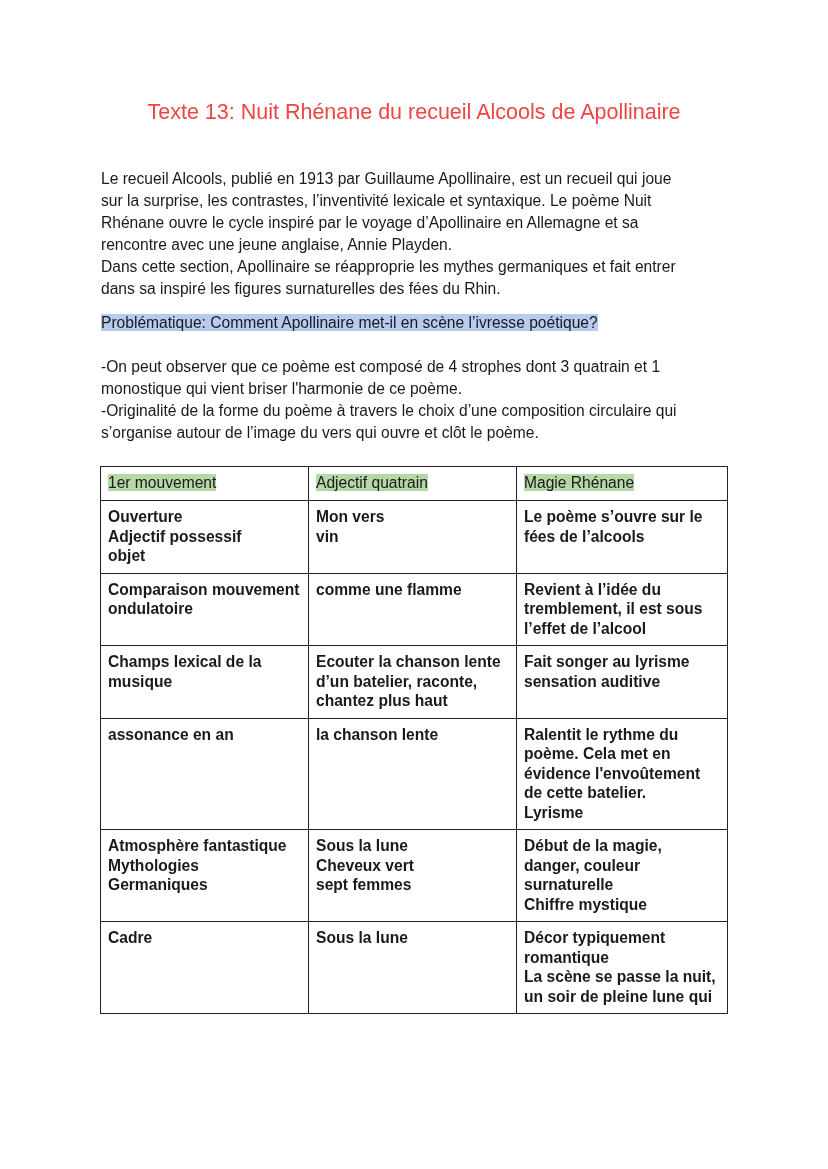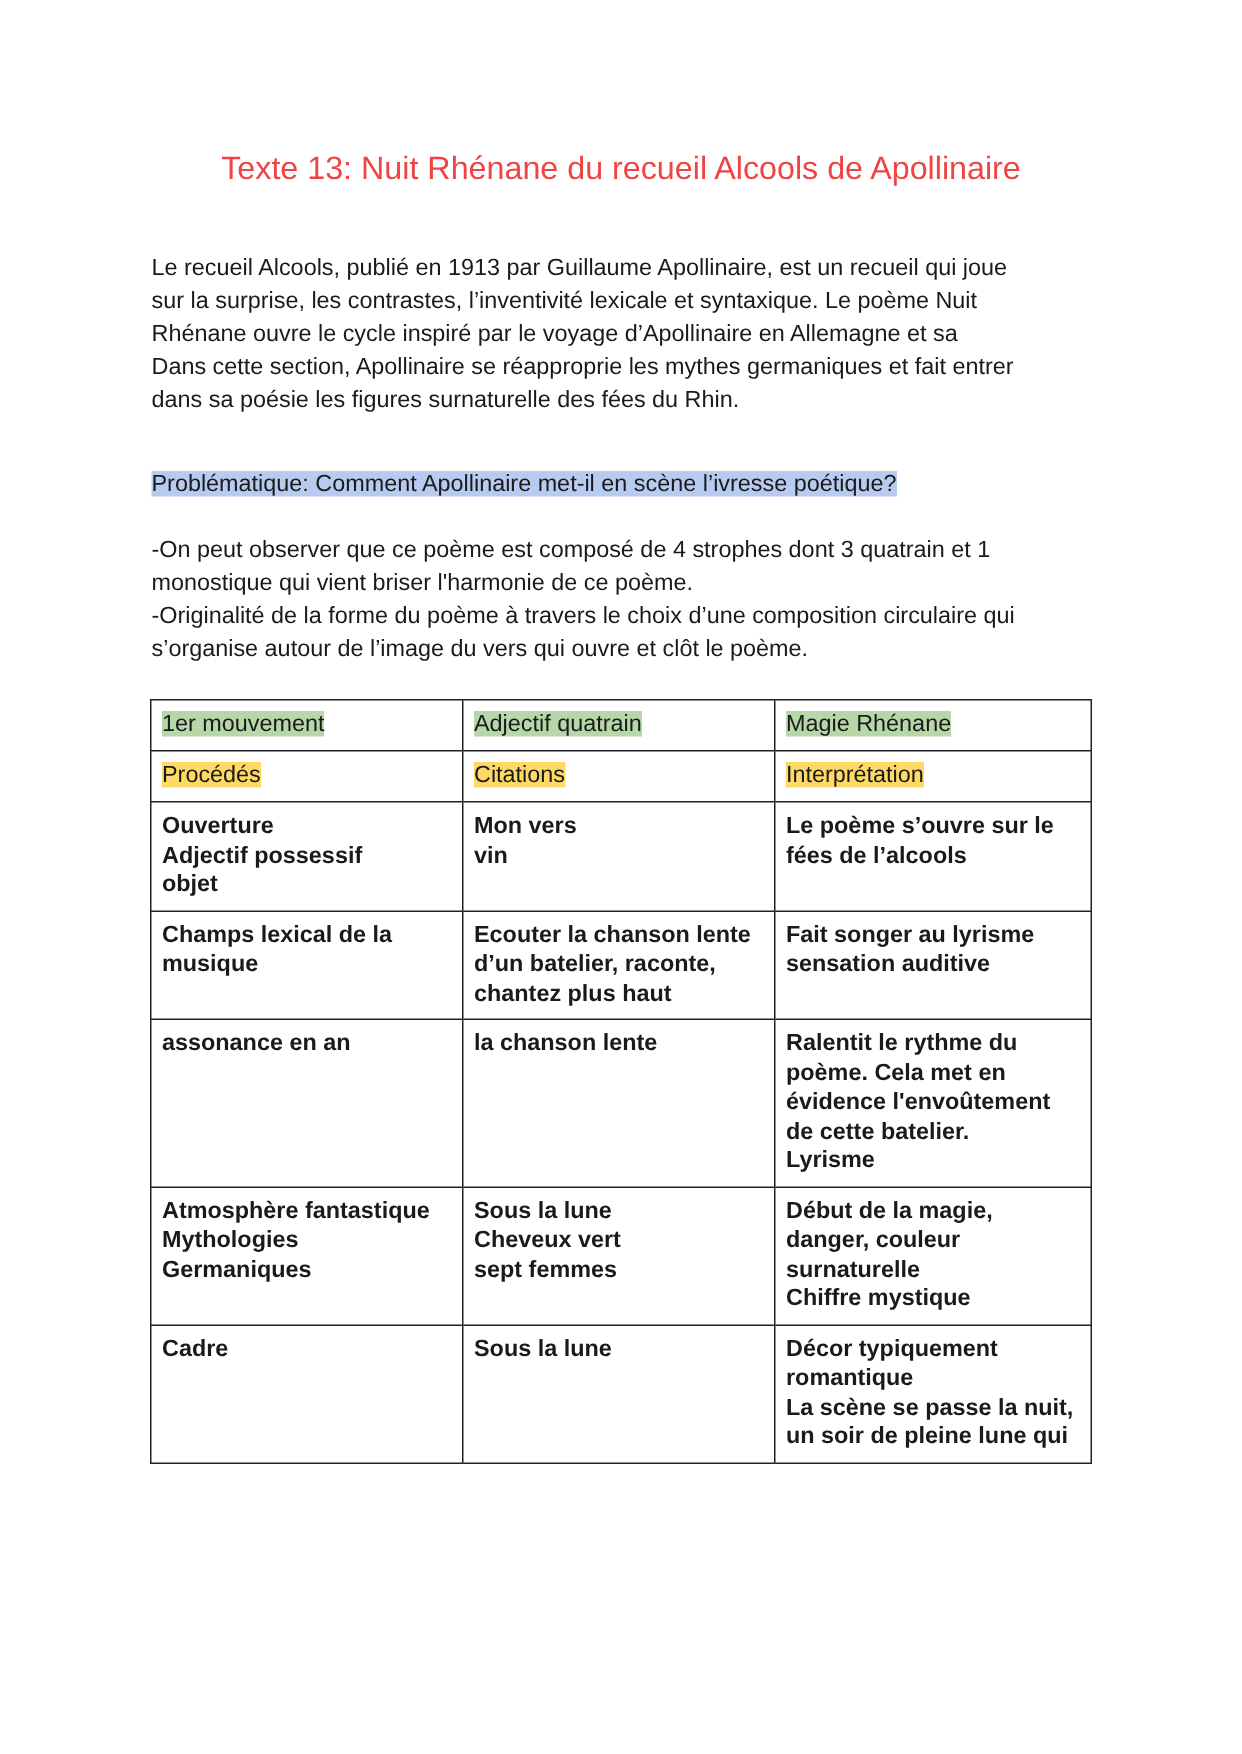"rencontre avec une jeune anglaise," span.line { html: none -> <span>rencontre avec une jeune anglaise, Annie Playden.</span> }
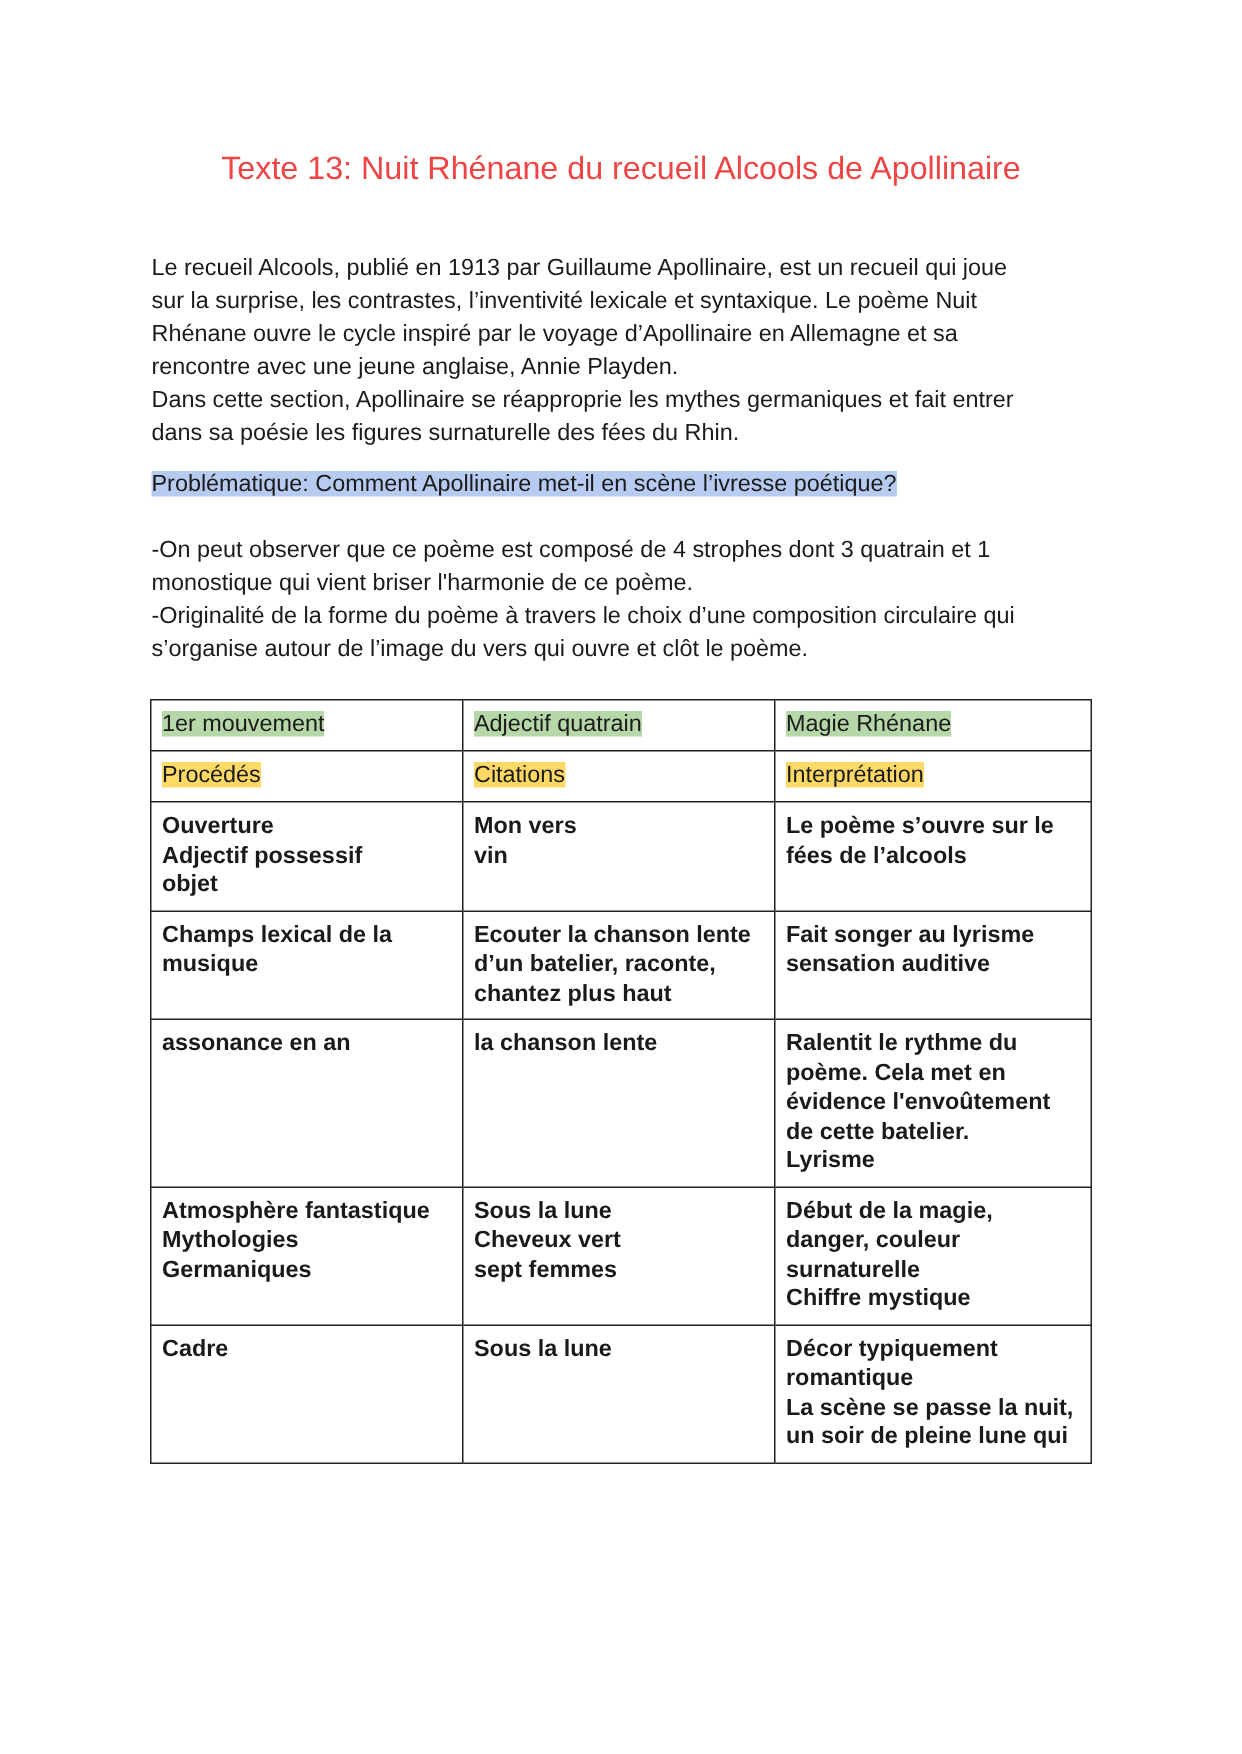"dans sa poésie les figures" span.line { text: poésie les figures surnaturelle -> inspiré les figures surnaturelles }
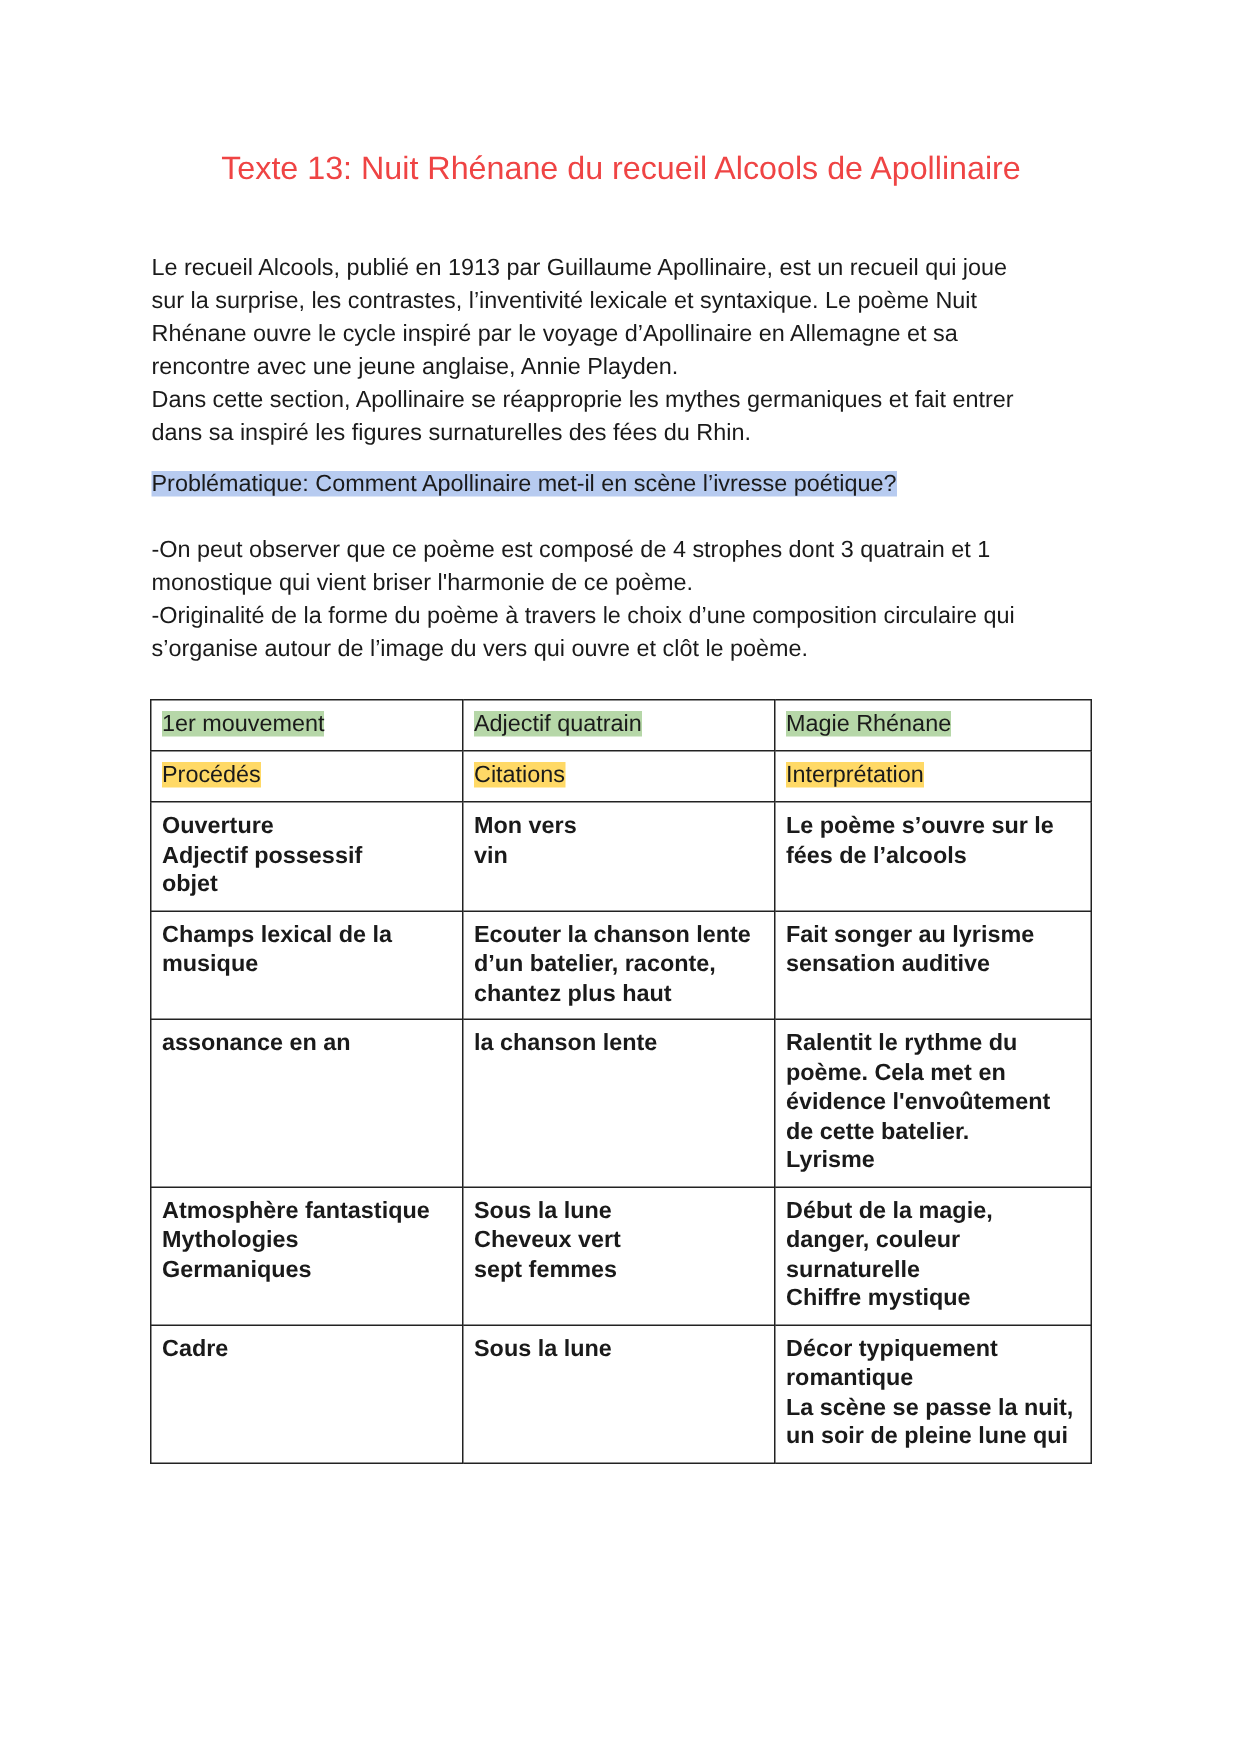"Procédés" tr.row-hdr { html: <tr> <td><span>Procédés</span></td> <td><span>Citations</span></td> <td><span>Interprétation</span></td> </tr> -> none }
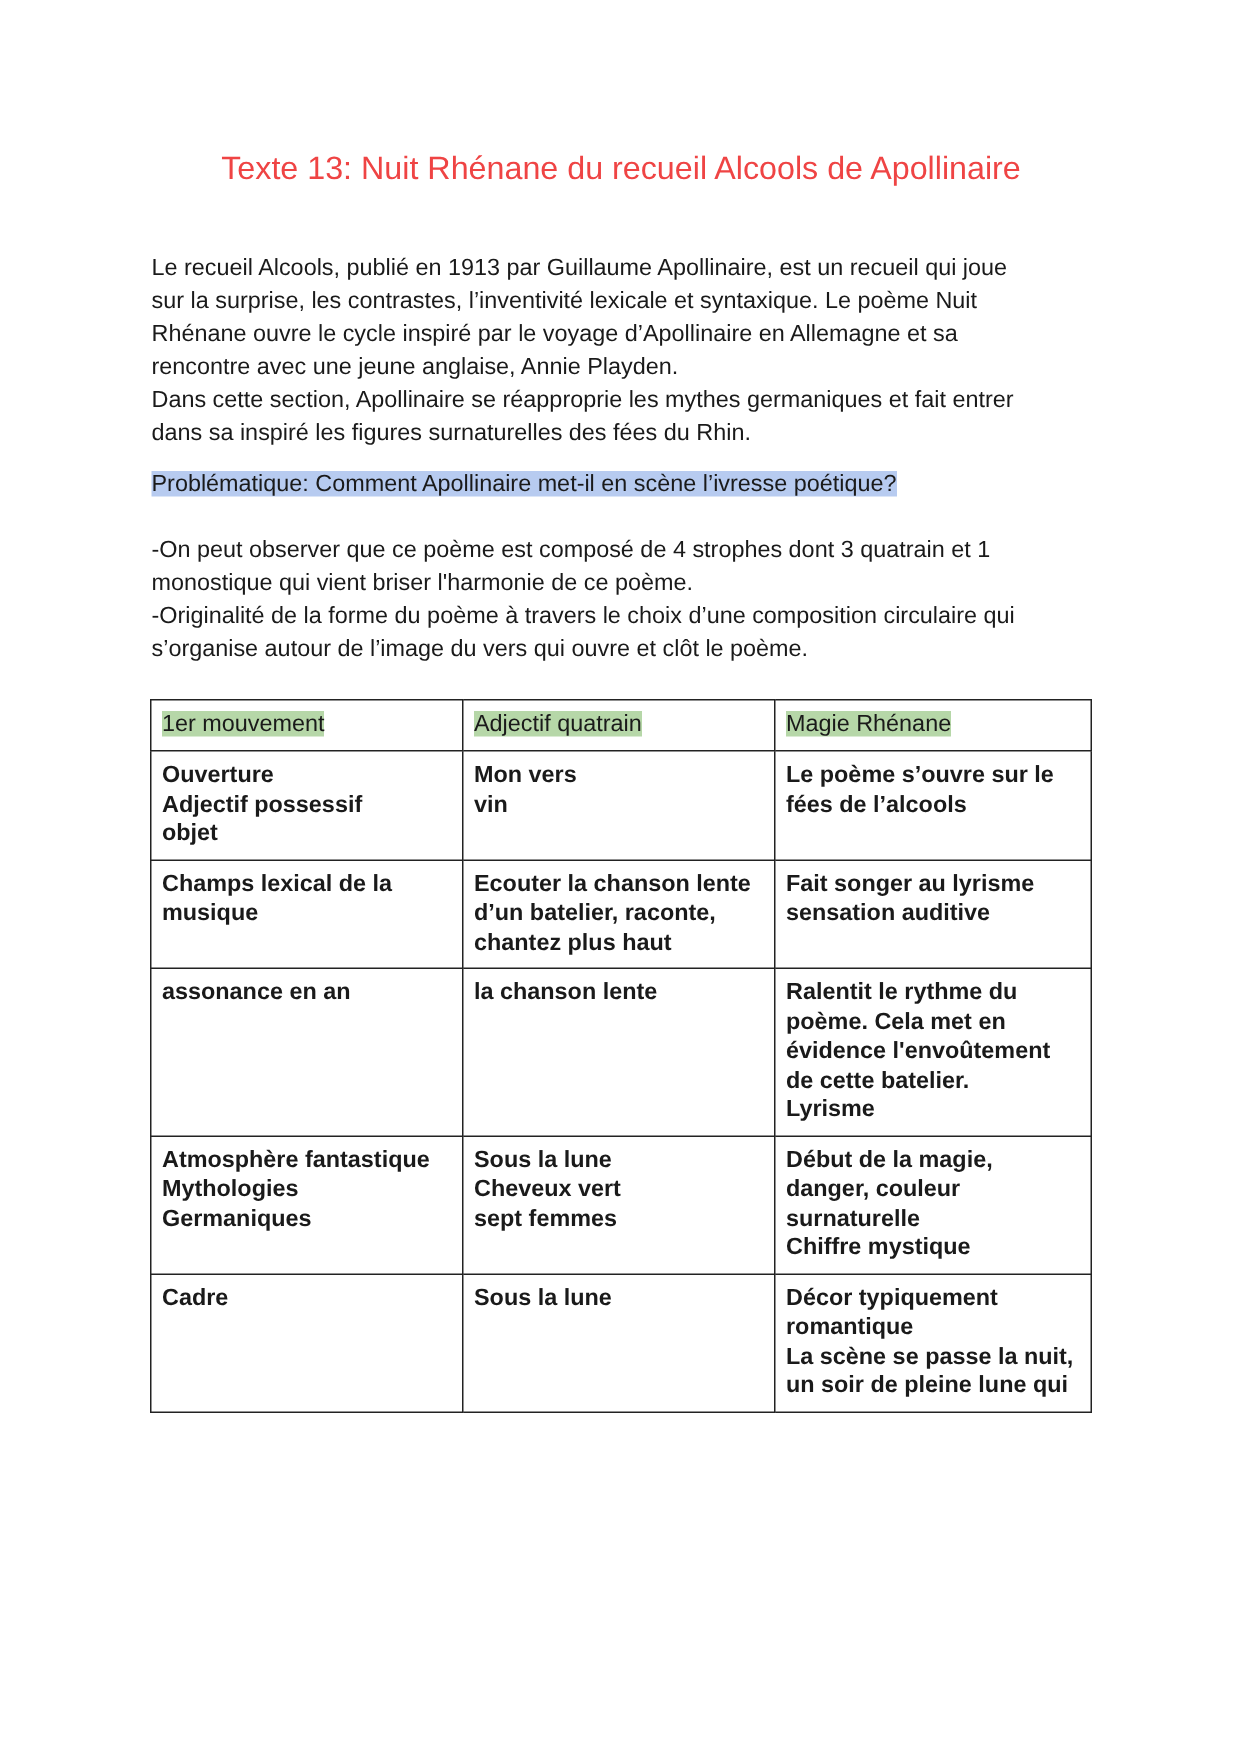"Comparaison mouvement" tr { html: none -> <tr> <td> <span>Comparaison mouvement</span> <span>ondulatoire</span> </td> <td> <span>comme une flamme</span> </td> <td> <span>Revient à l’idée du</span> <span>tremblement, il est sous</span> <span>l’effet de l’alcool</span> </td> </tr> }
